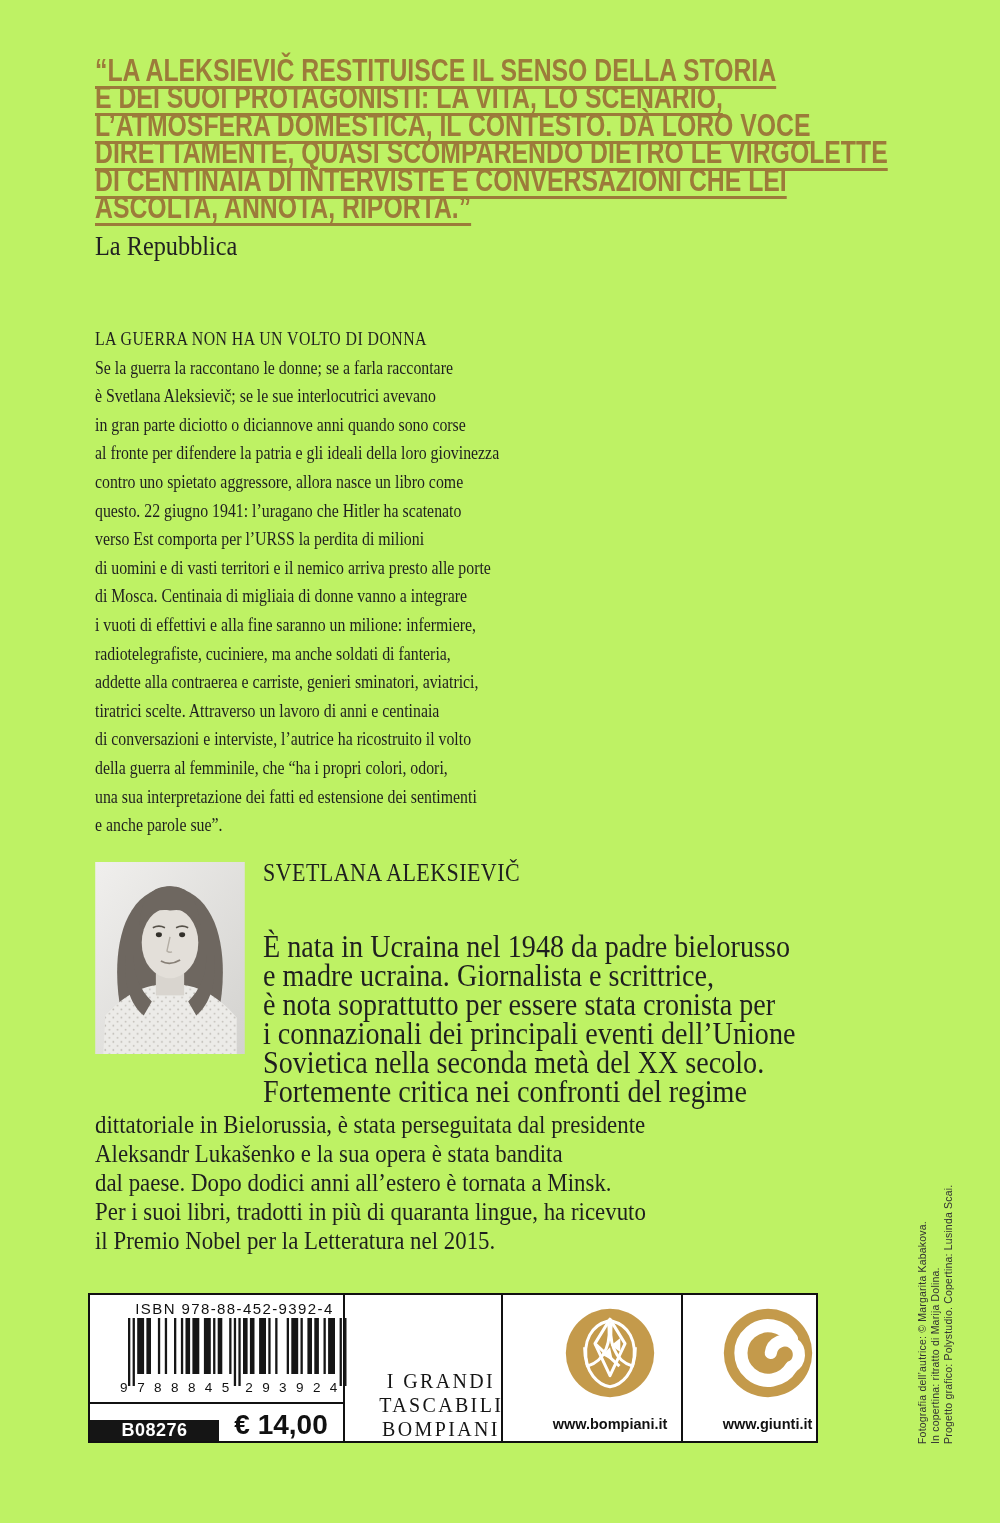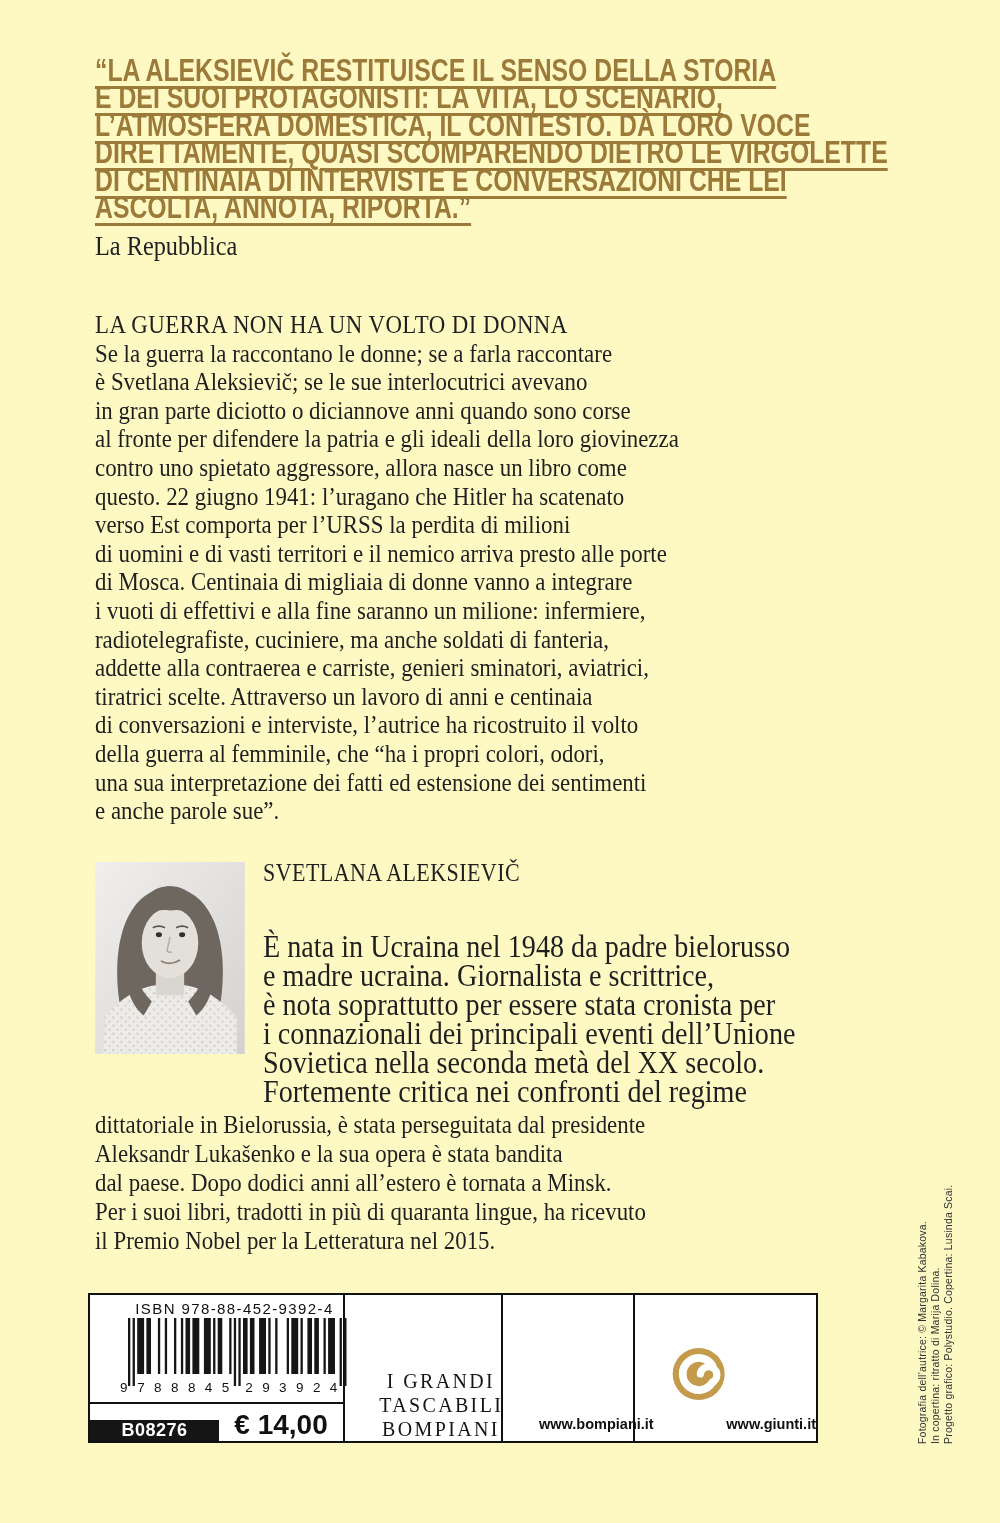"“LA ALEKSIEVIČ RESTITUISCE IL SENSO" .page { background: #fef9c3 -> #bef264 }
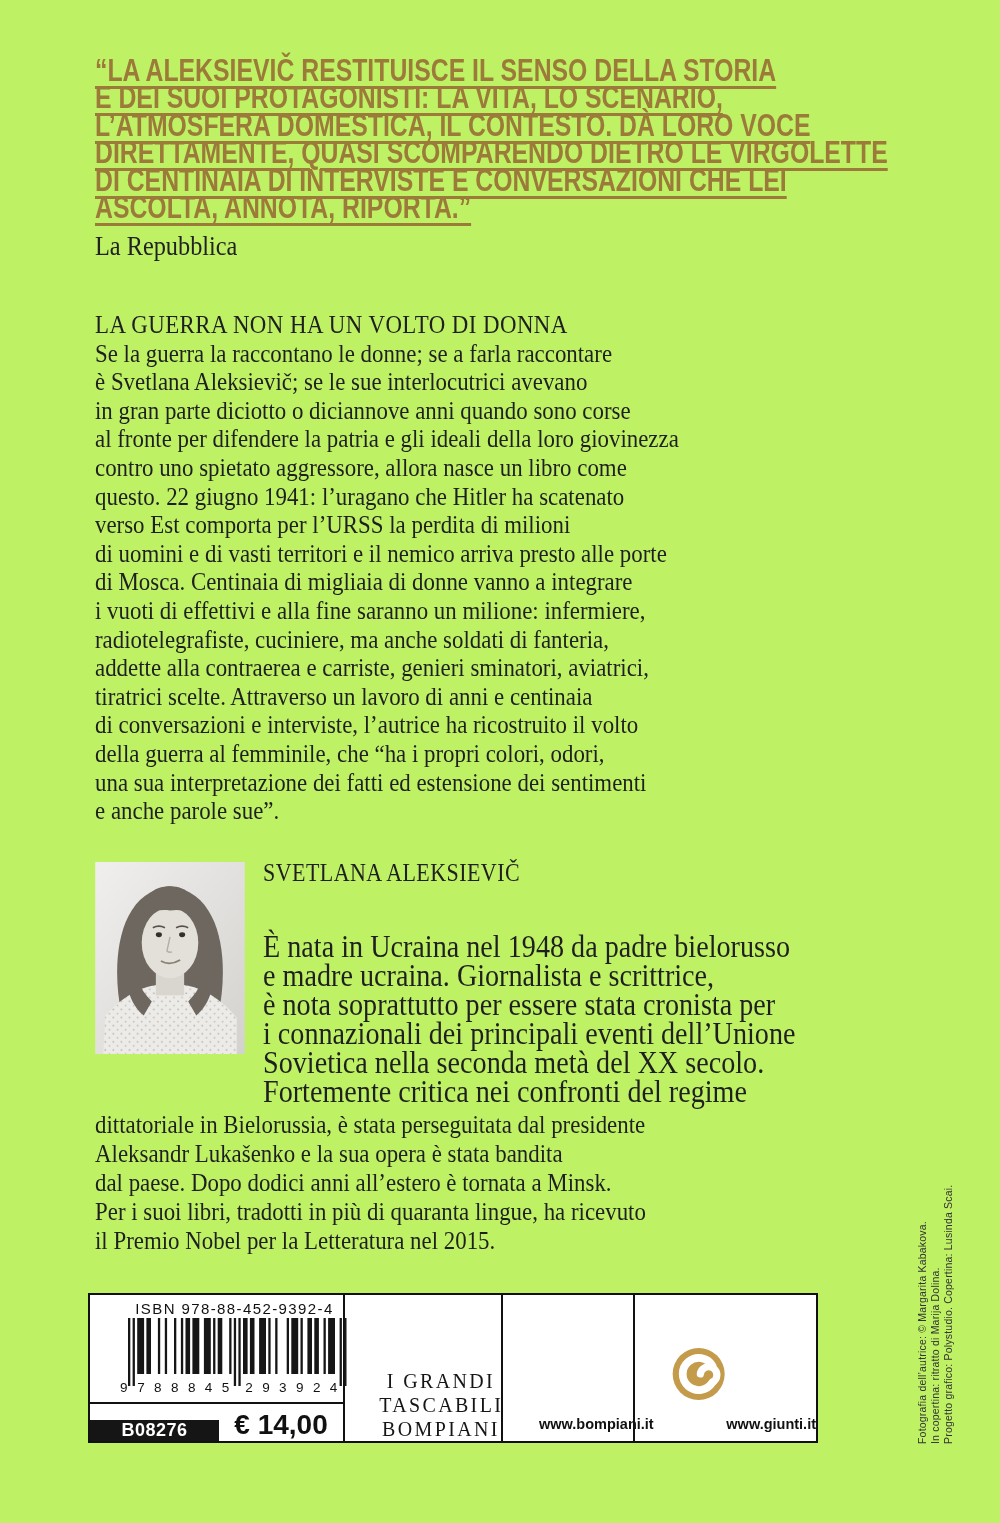"LA GUERRA NON HA UN" .synopsis { font-size: 26px -> 18px; top: 311px -> 325px }
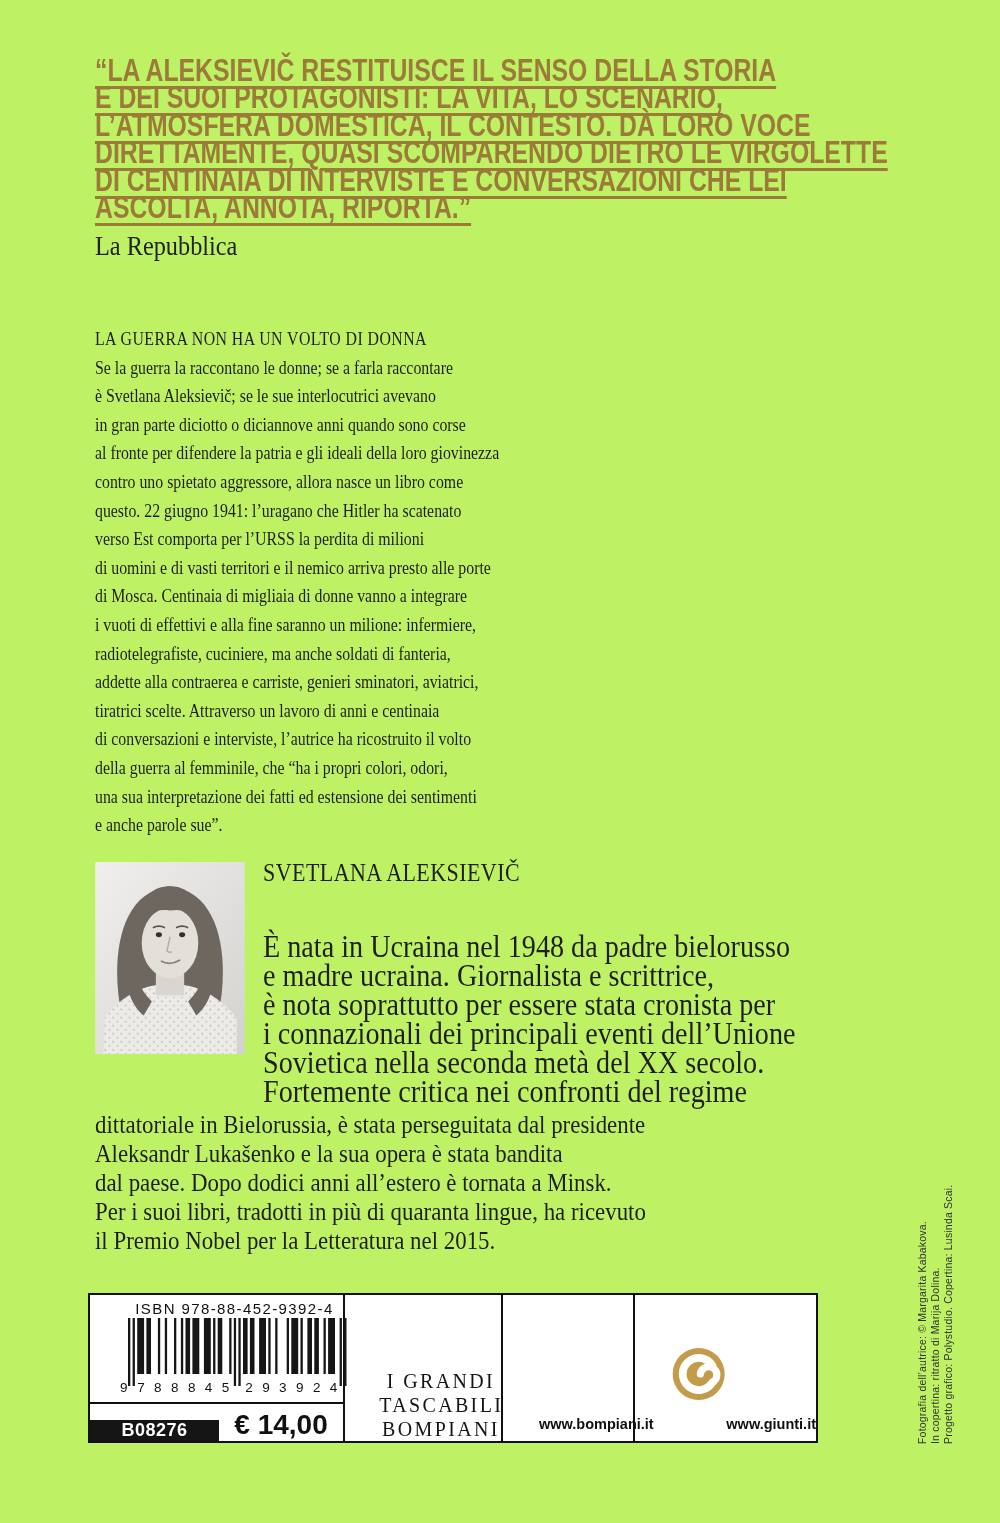"www.bompiani.it" .logo-cell { flex-direction: row -> column; width: 132px -> 180px }
